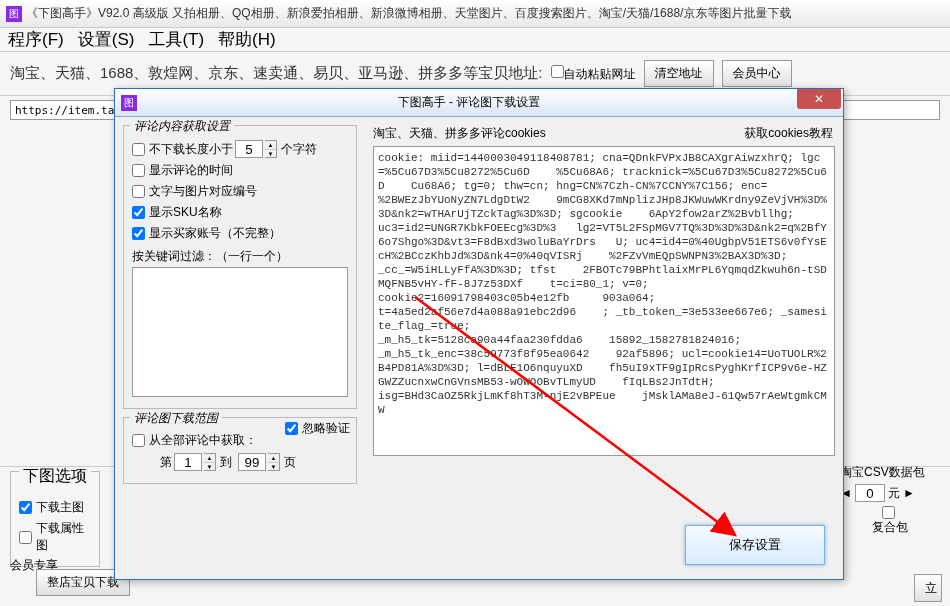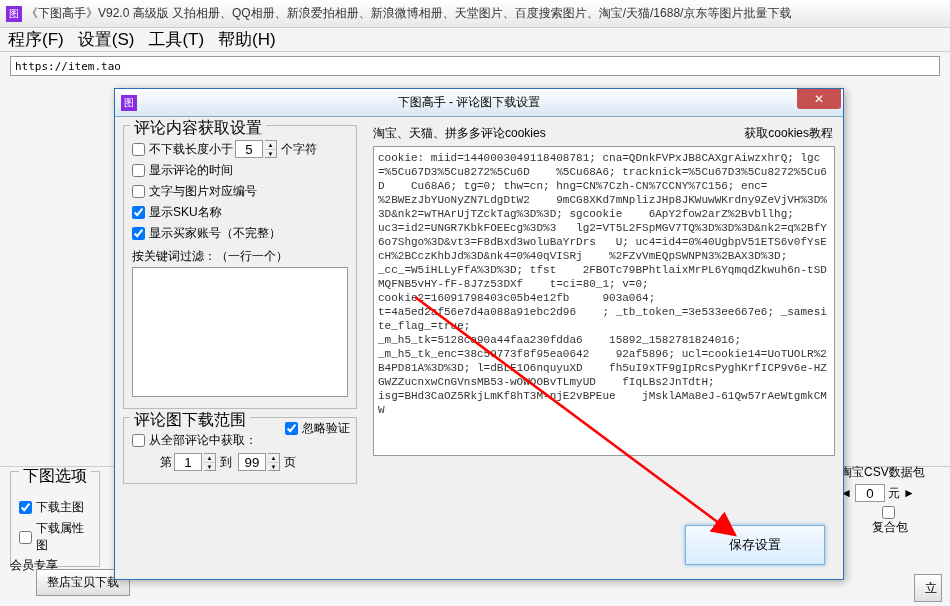"淘宝、天猫、1688、敦煌网、京东、速卖通、易贝、亚马逊、拼多多等宝贝地址:" div.toolbar-row { html: none -> <div> <span>淘宝、天猫、1688、敦煌网、京东、速卖通、易贝、亚马逊、拼多多等宝贝地址:</span> <label> <input><span>自动粘贴网址</span> </label> <button>清空地址</button> <button>会员中心</button> </div> }
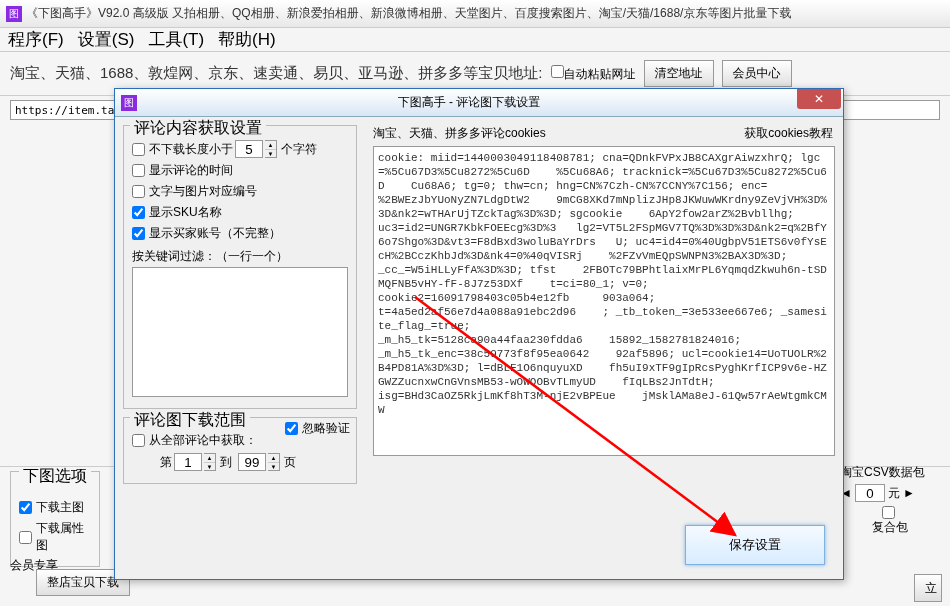"评论内容获取设置" .group-title { font-size: 16px -> 12px; font-style: none -> italic }
